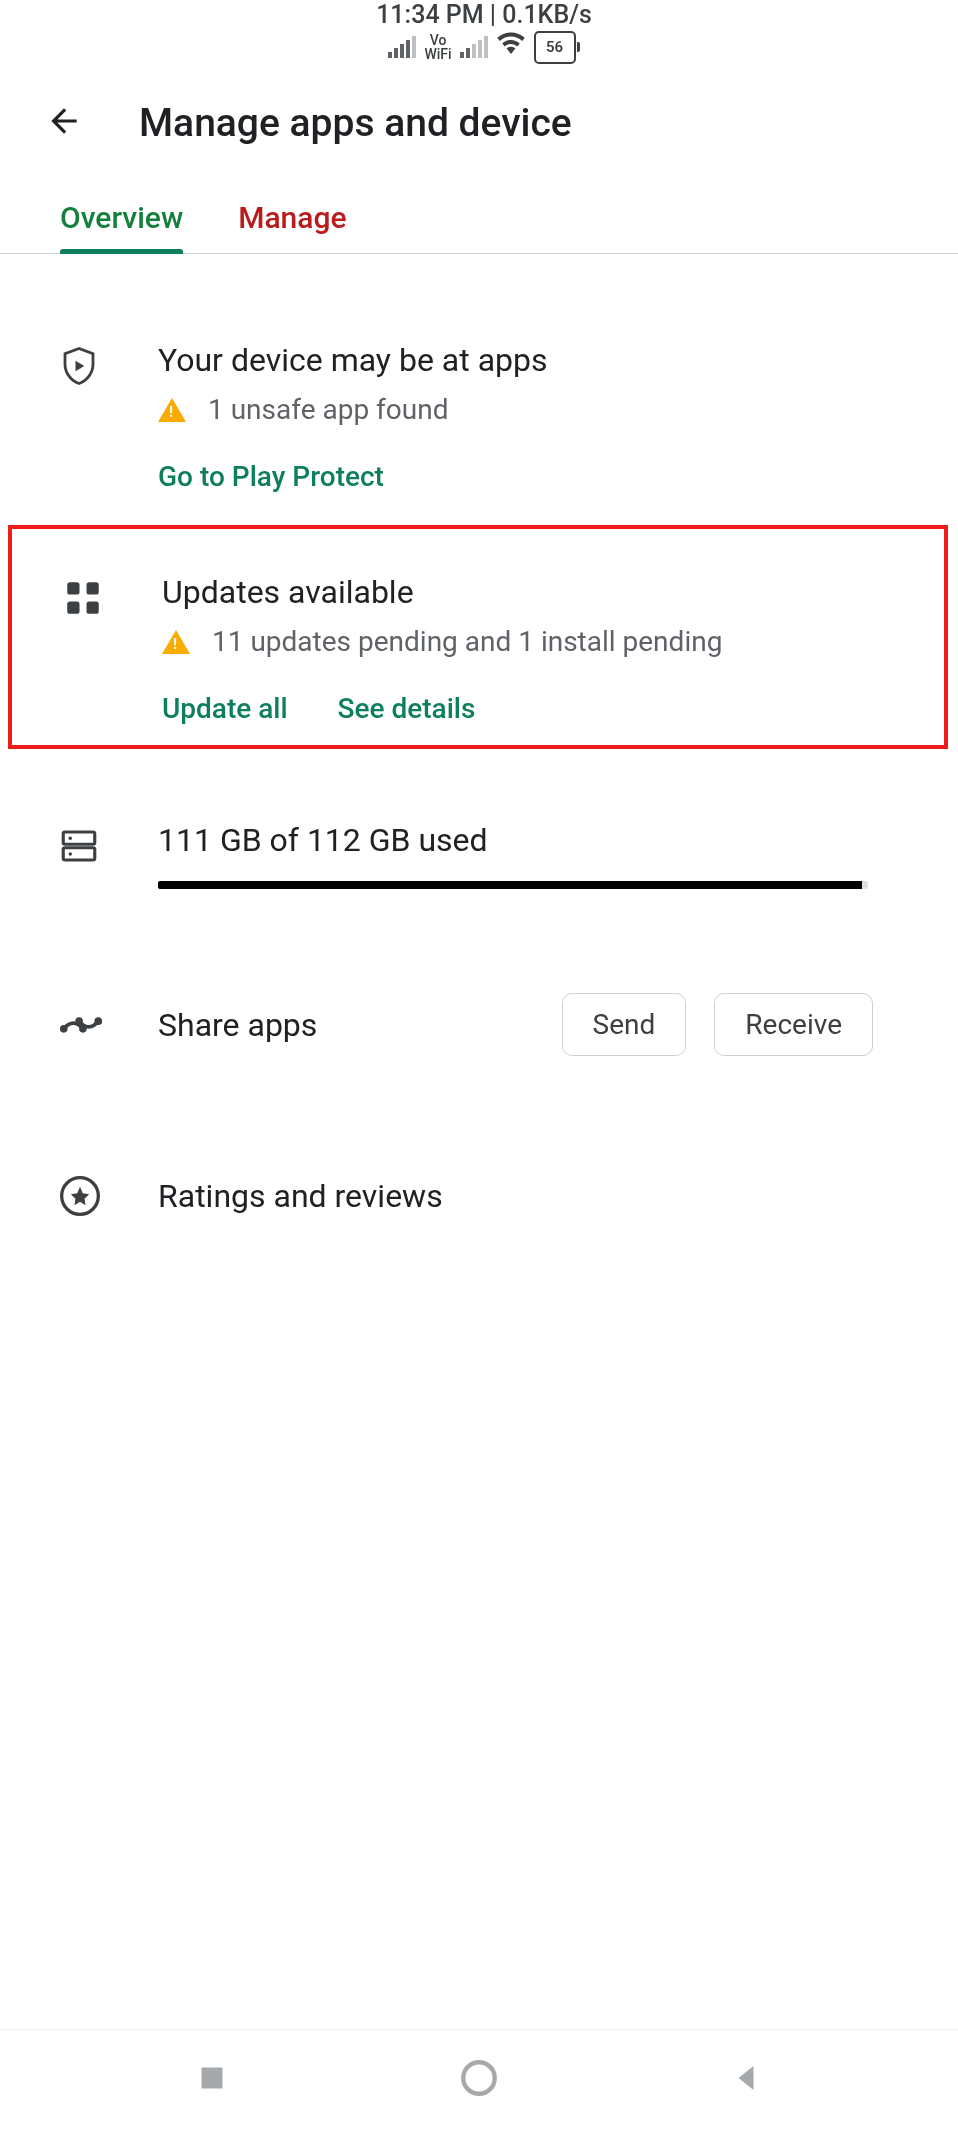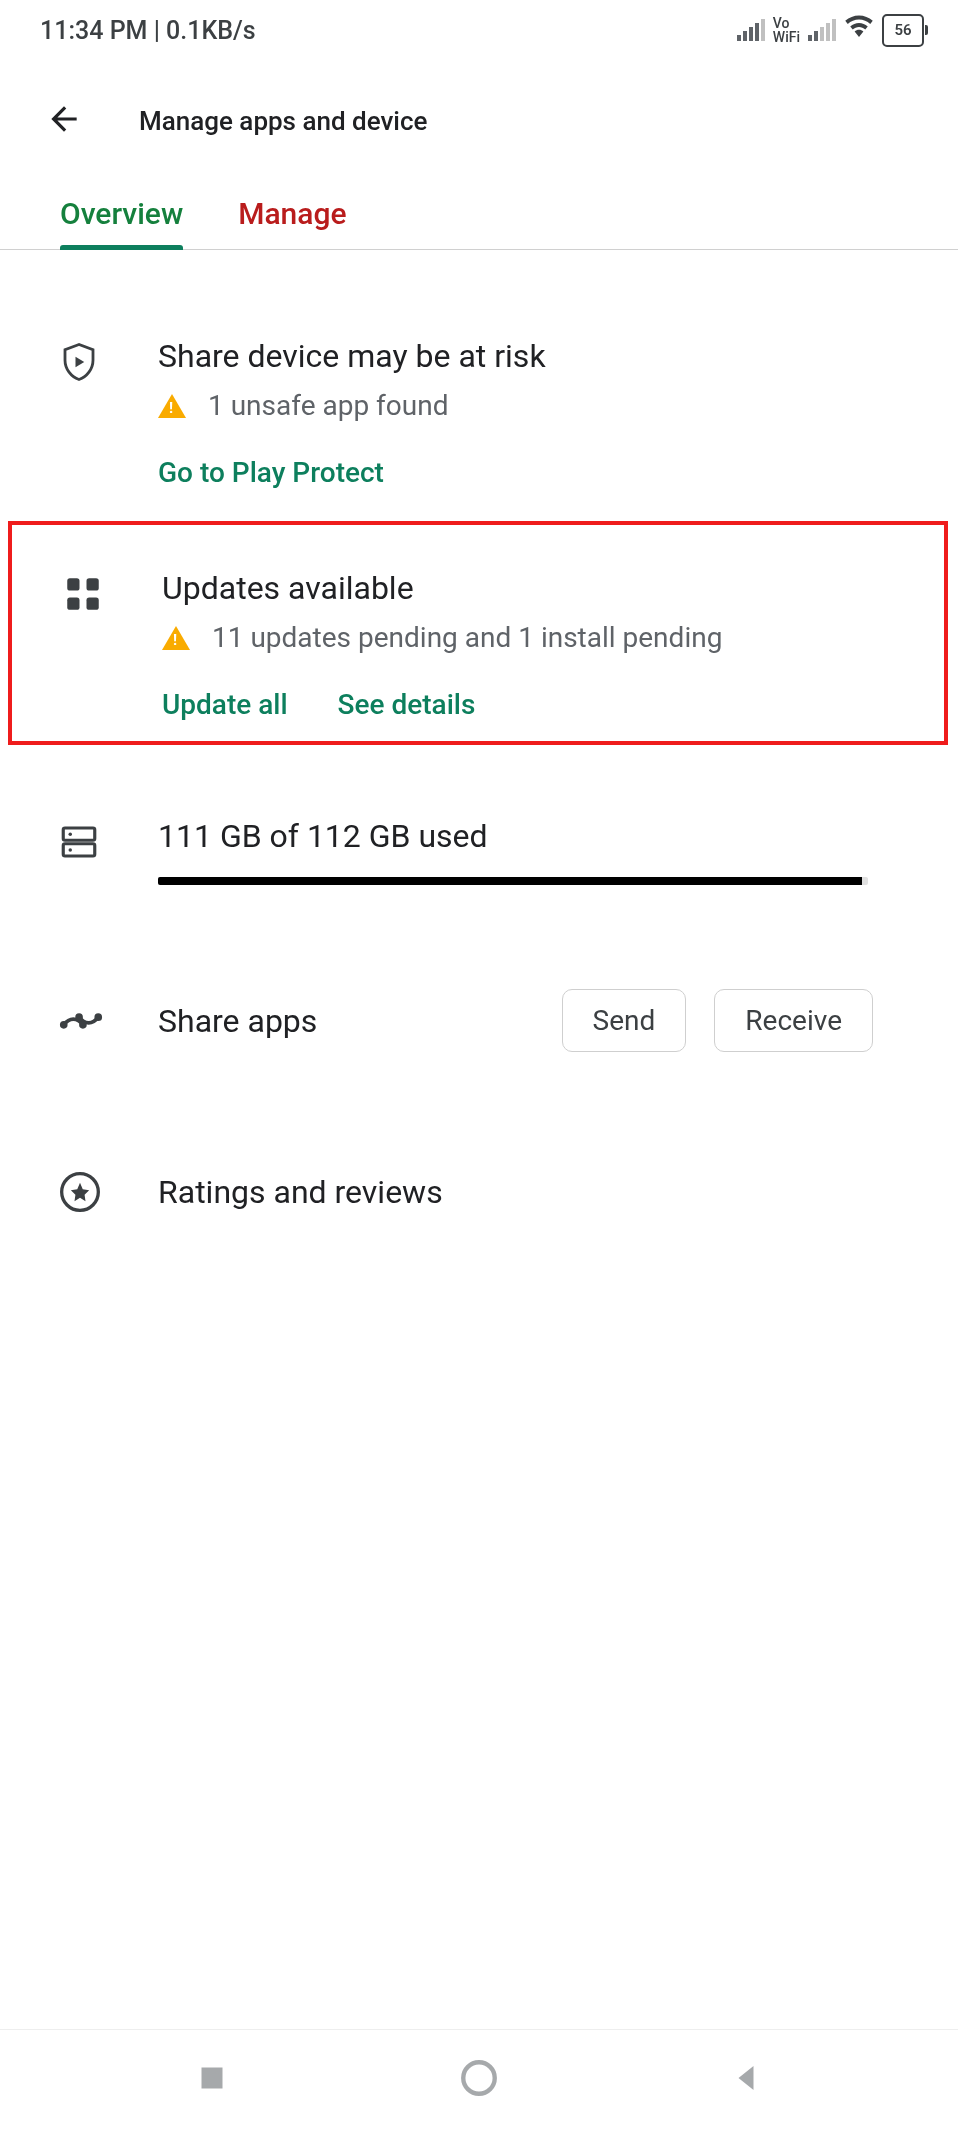"11:34 PM | 0.1KB/s" .status-bar { flex-direction: none -> column }
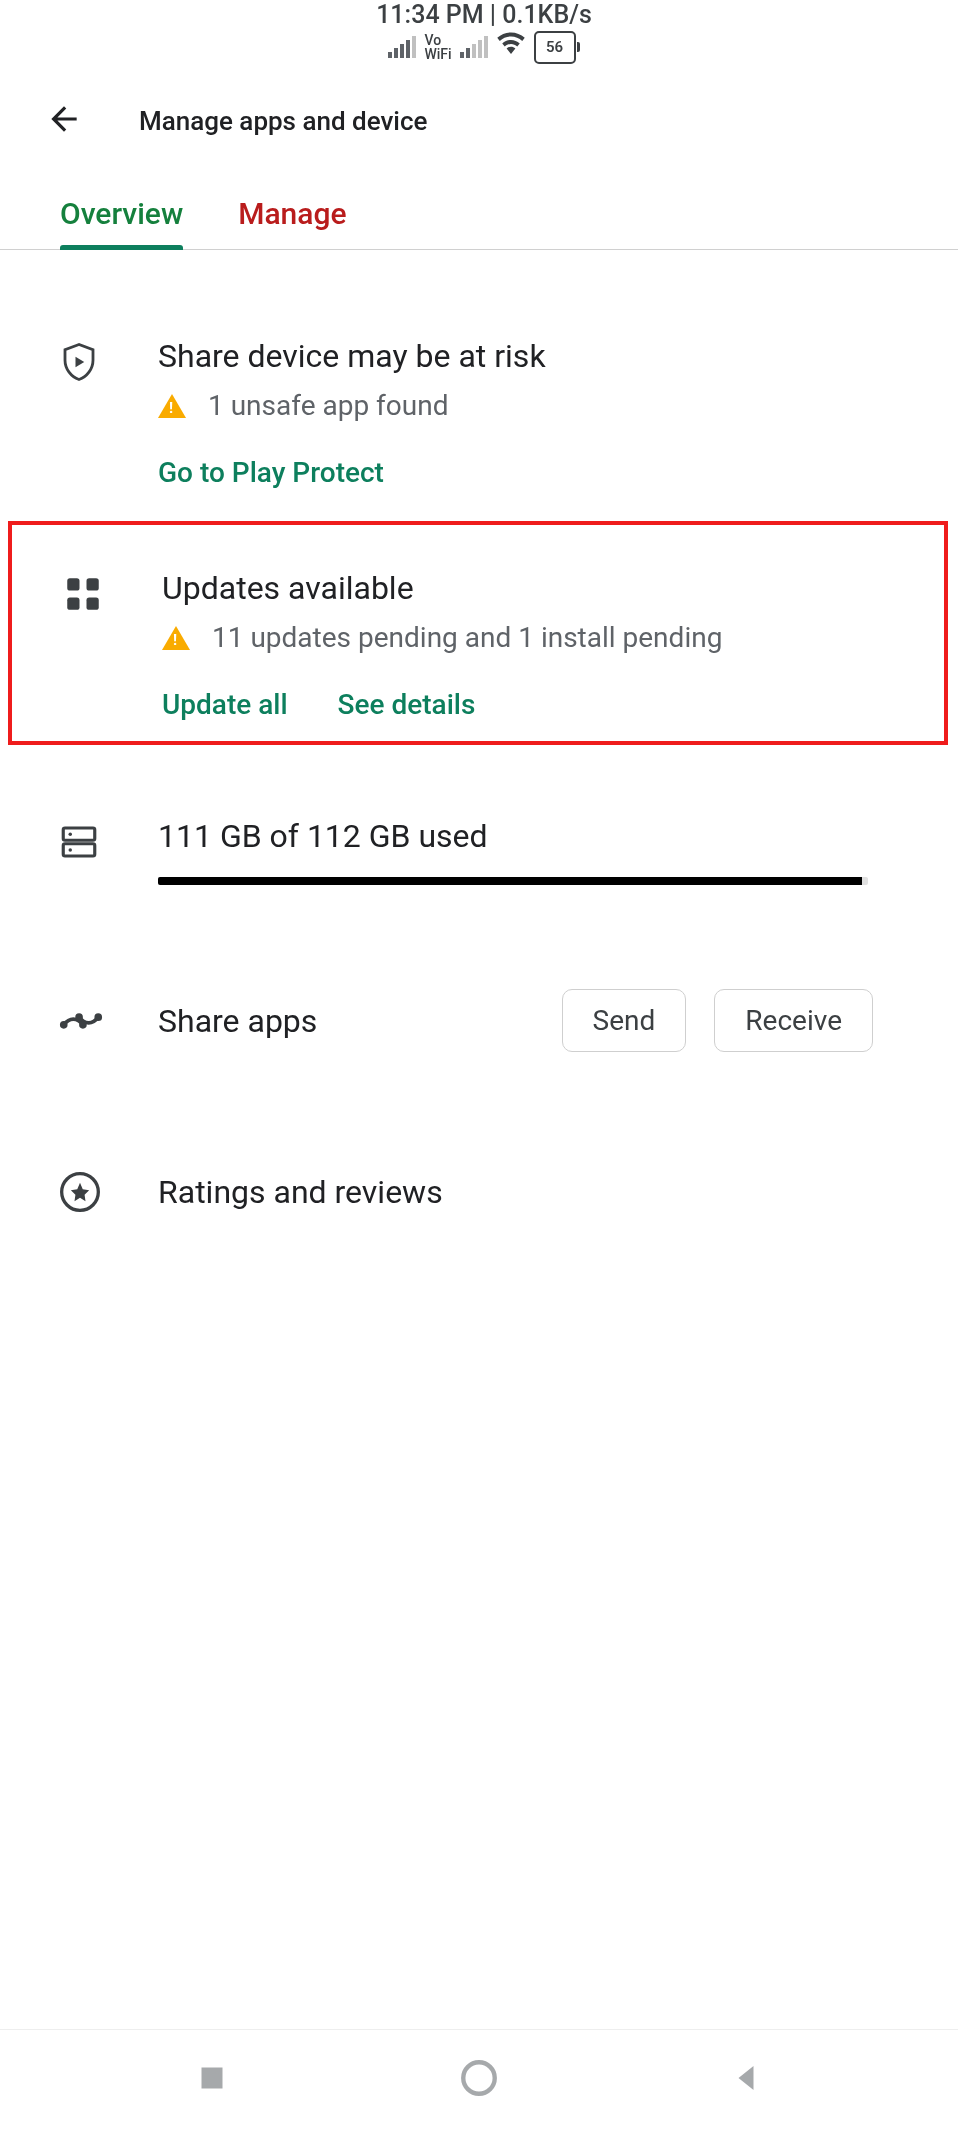"Vo" .vowifi { align-items: none -> center }
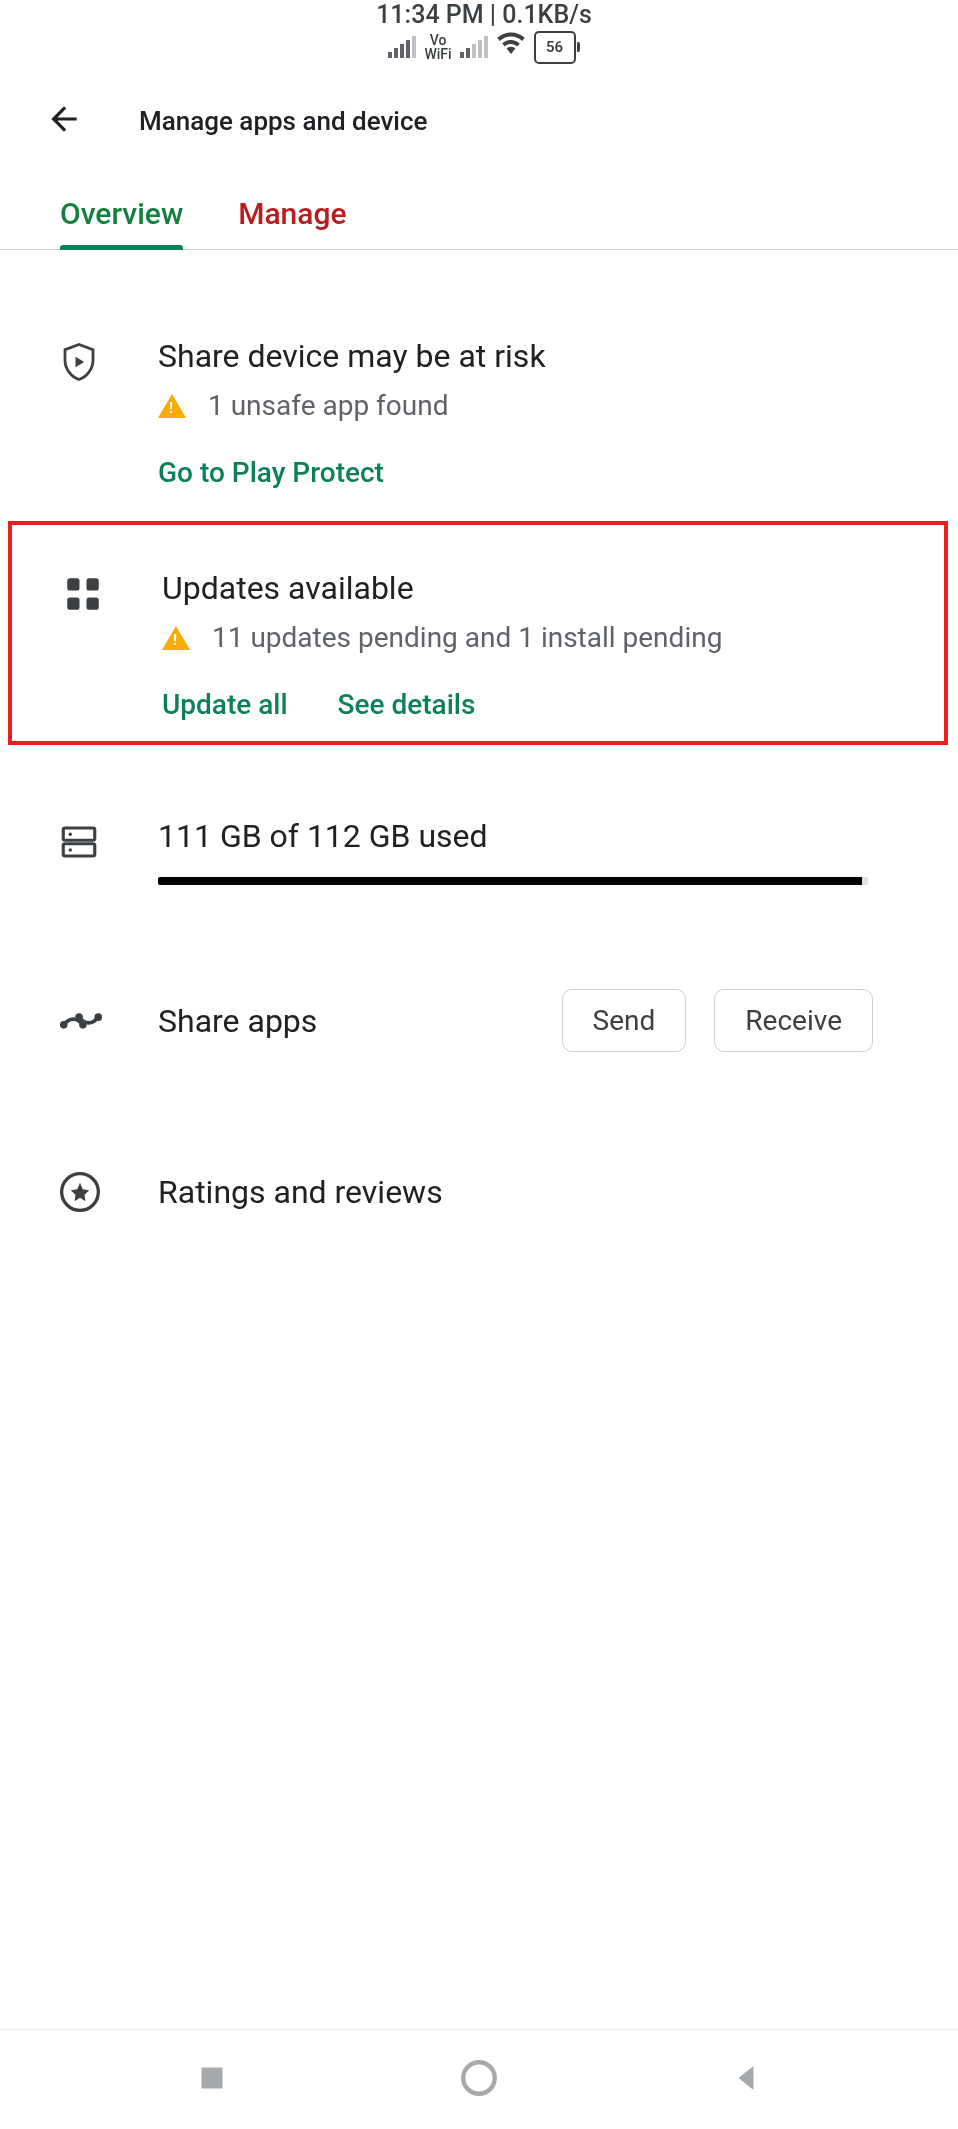"Manage apps and device" .header-title { font-size: 26px -> 39px }
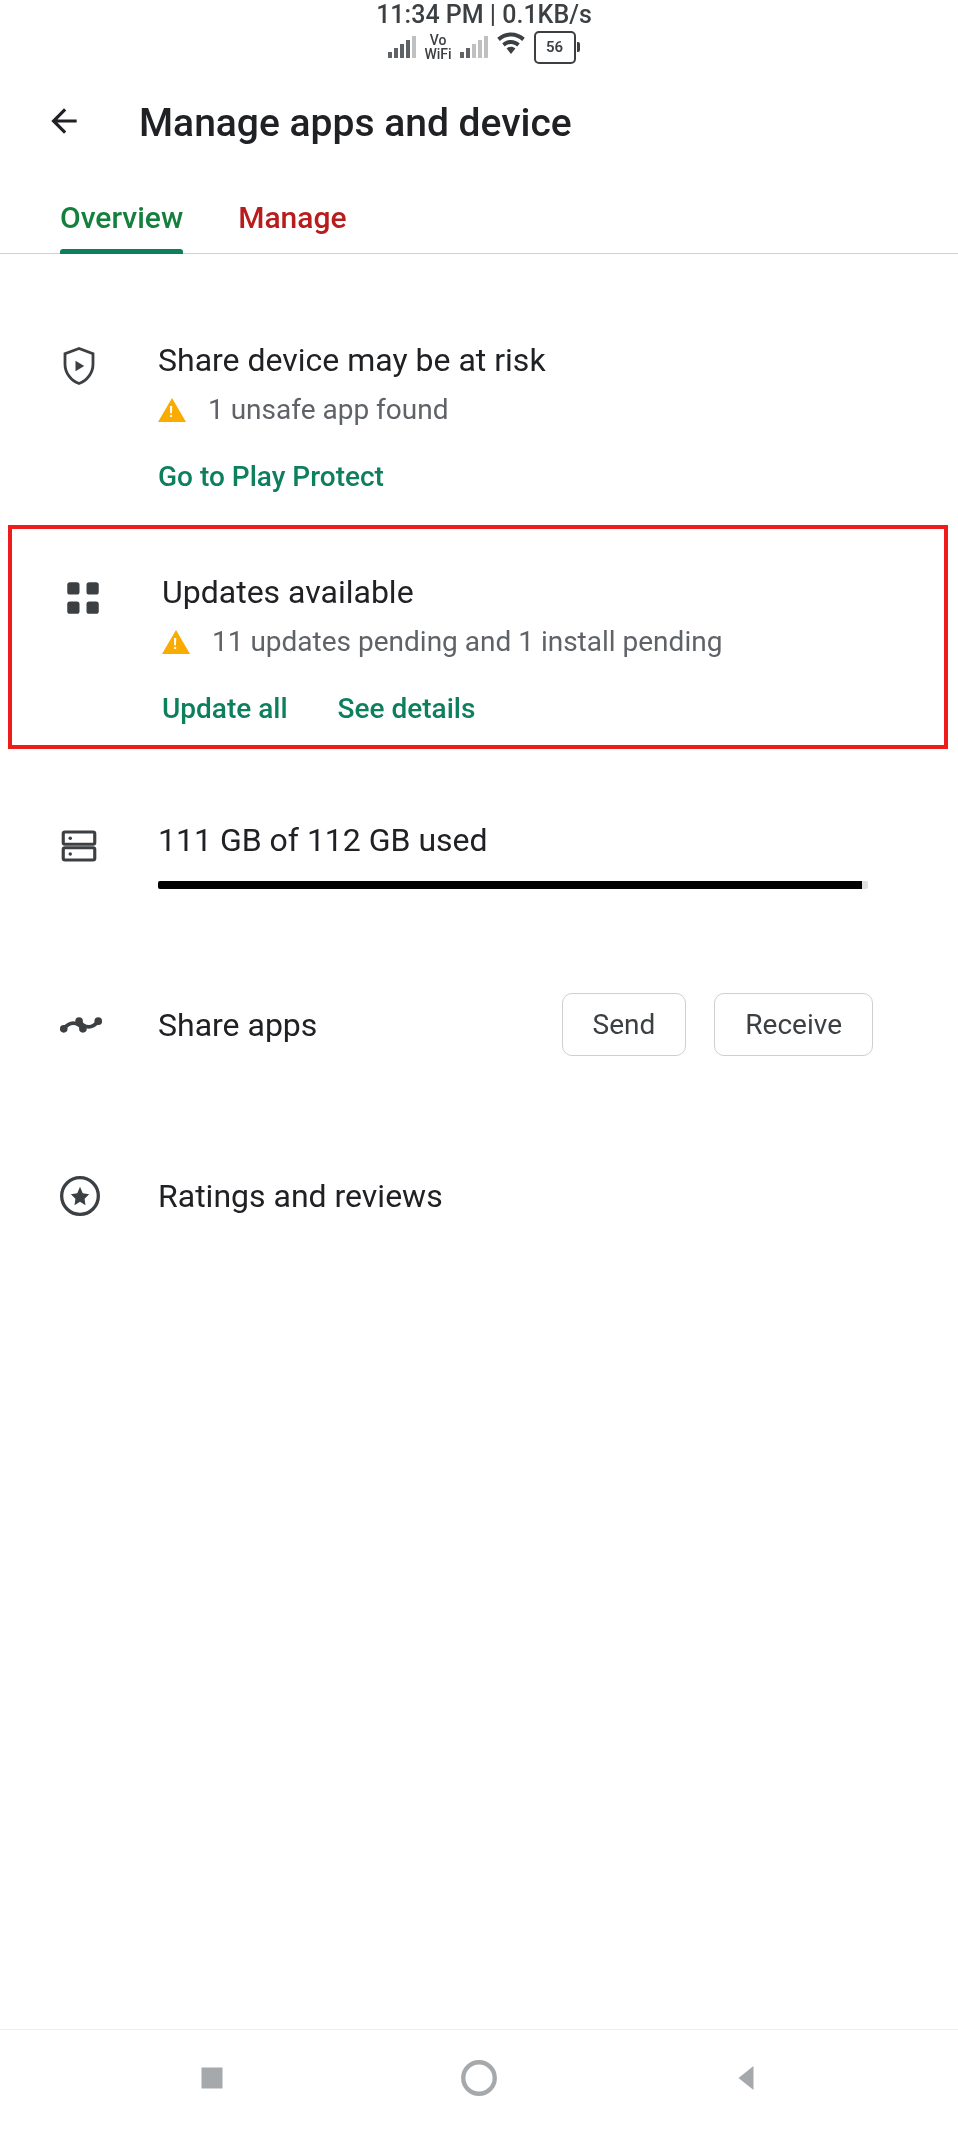"Share device may be at" div.card-title { text: Share device may be at risk -> Your device may be at apps }
